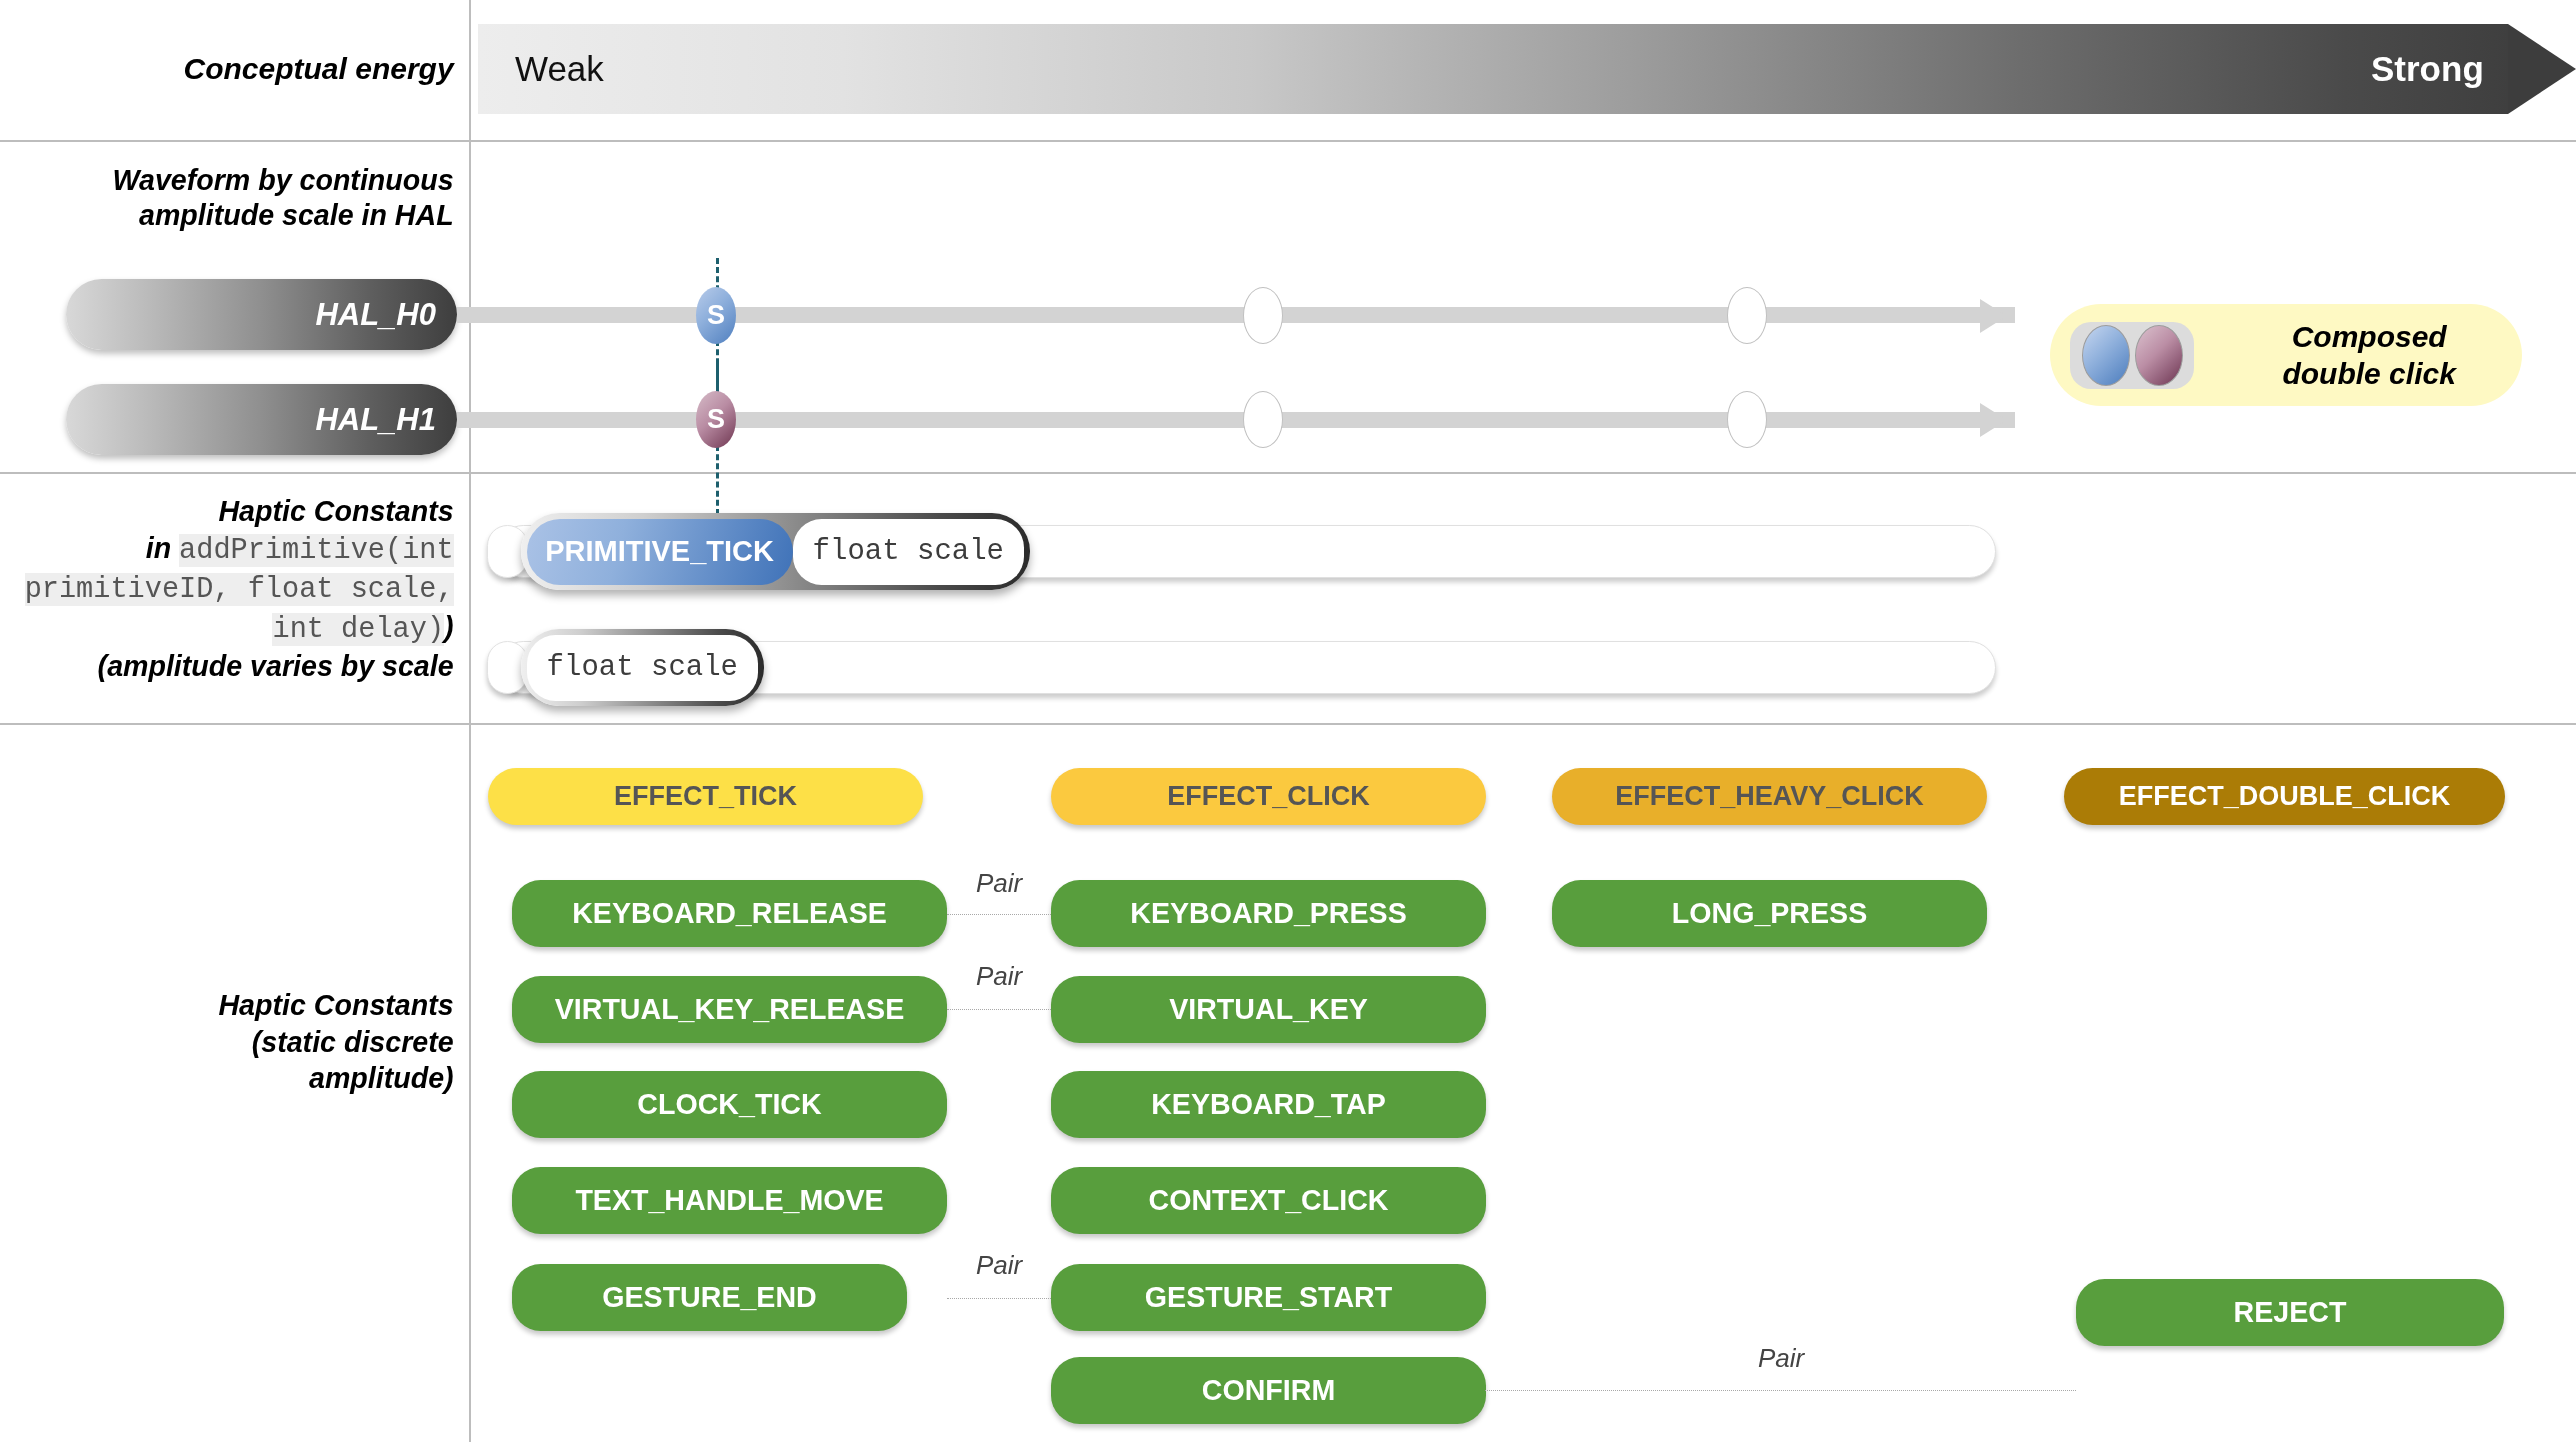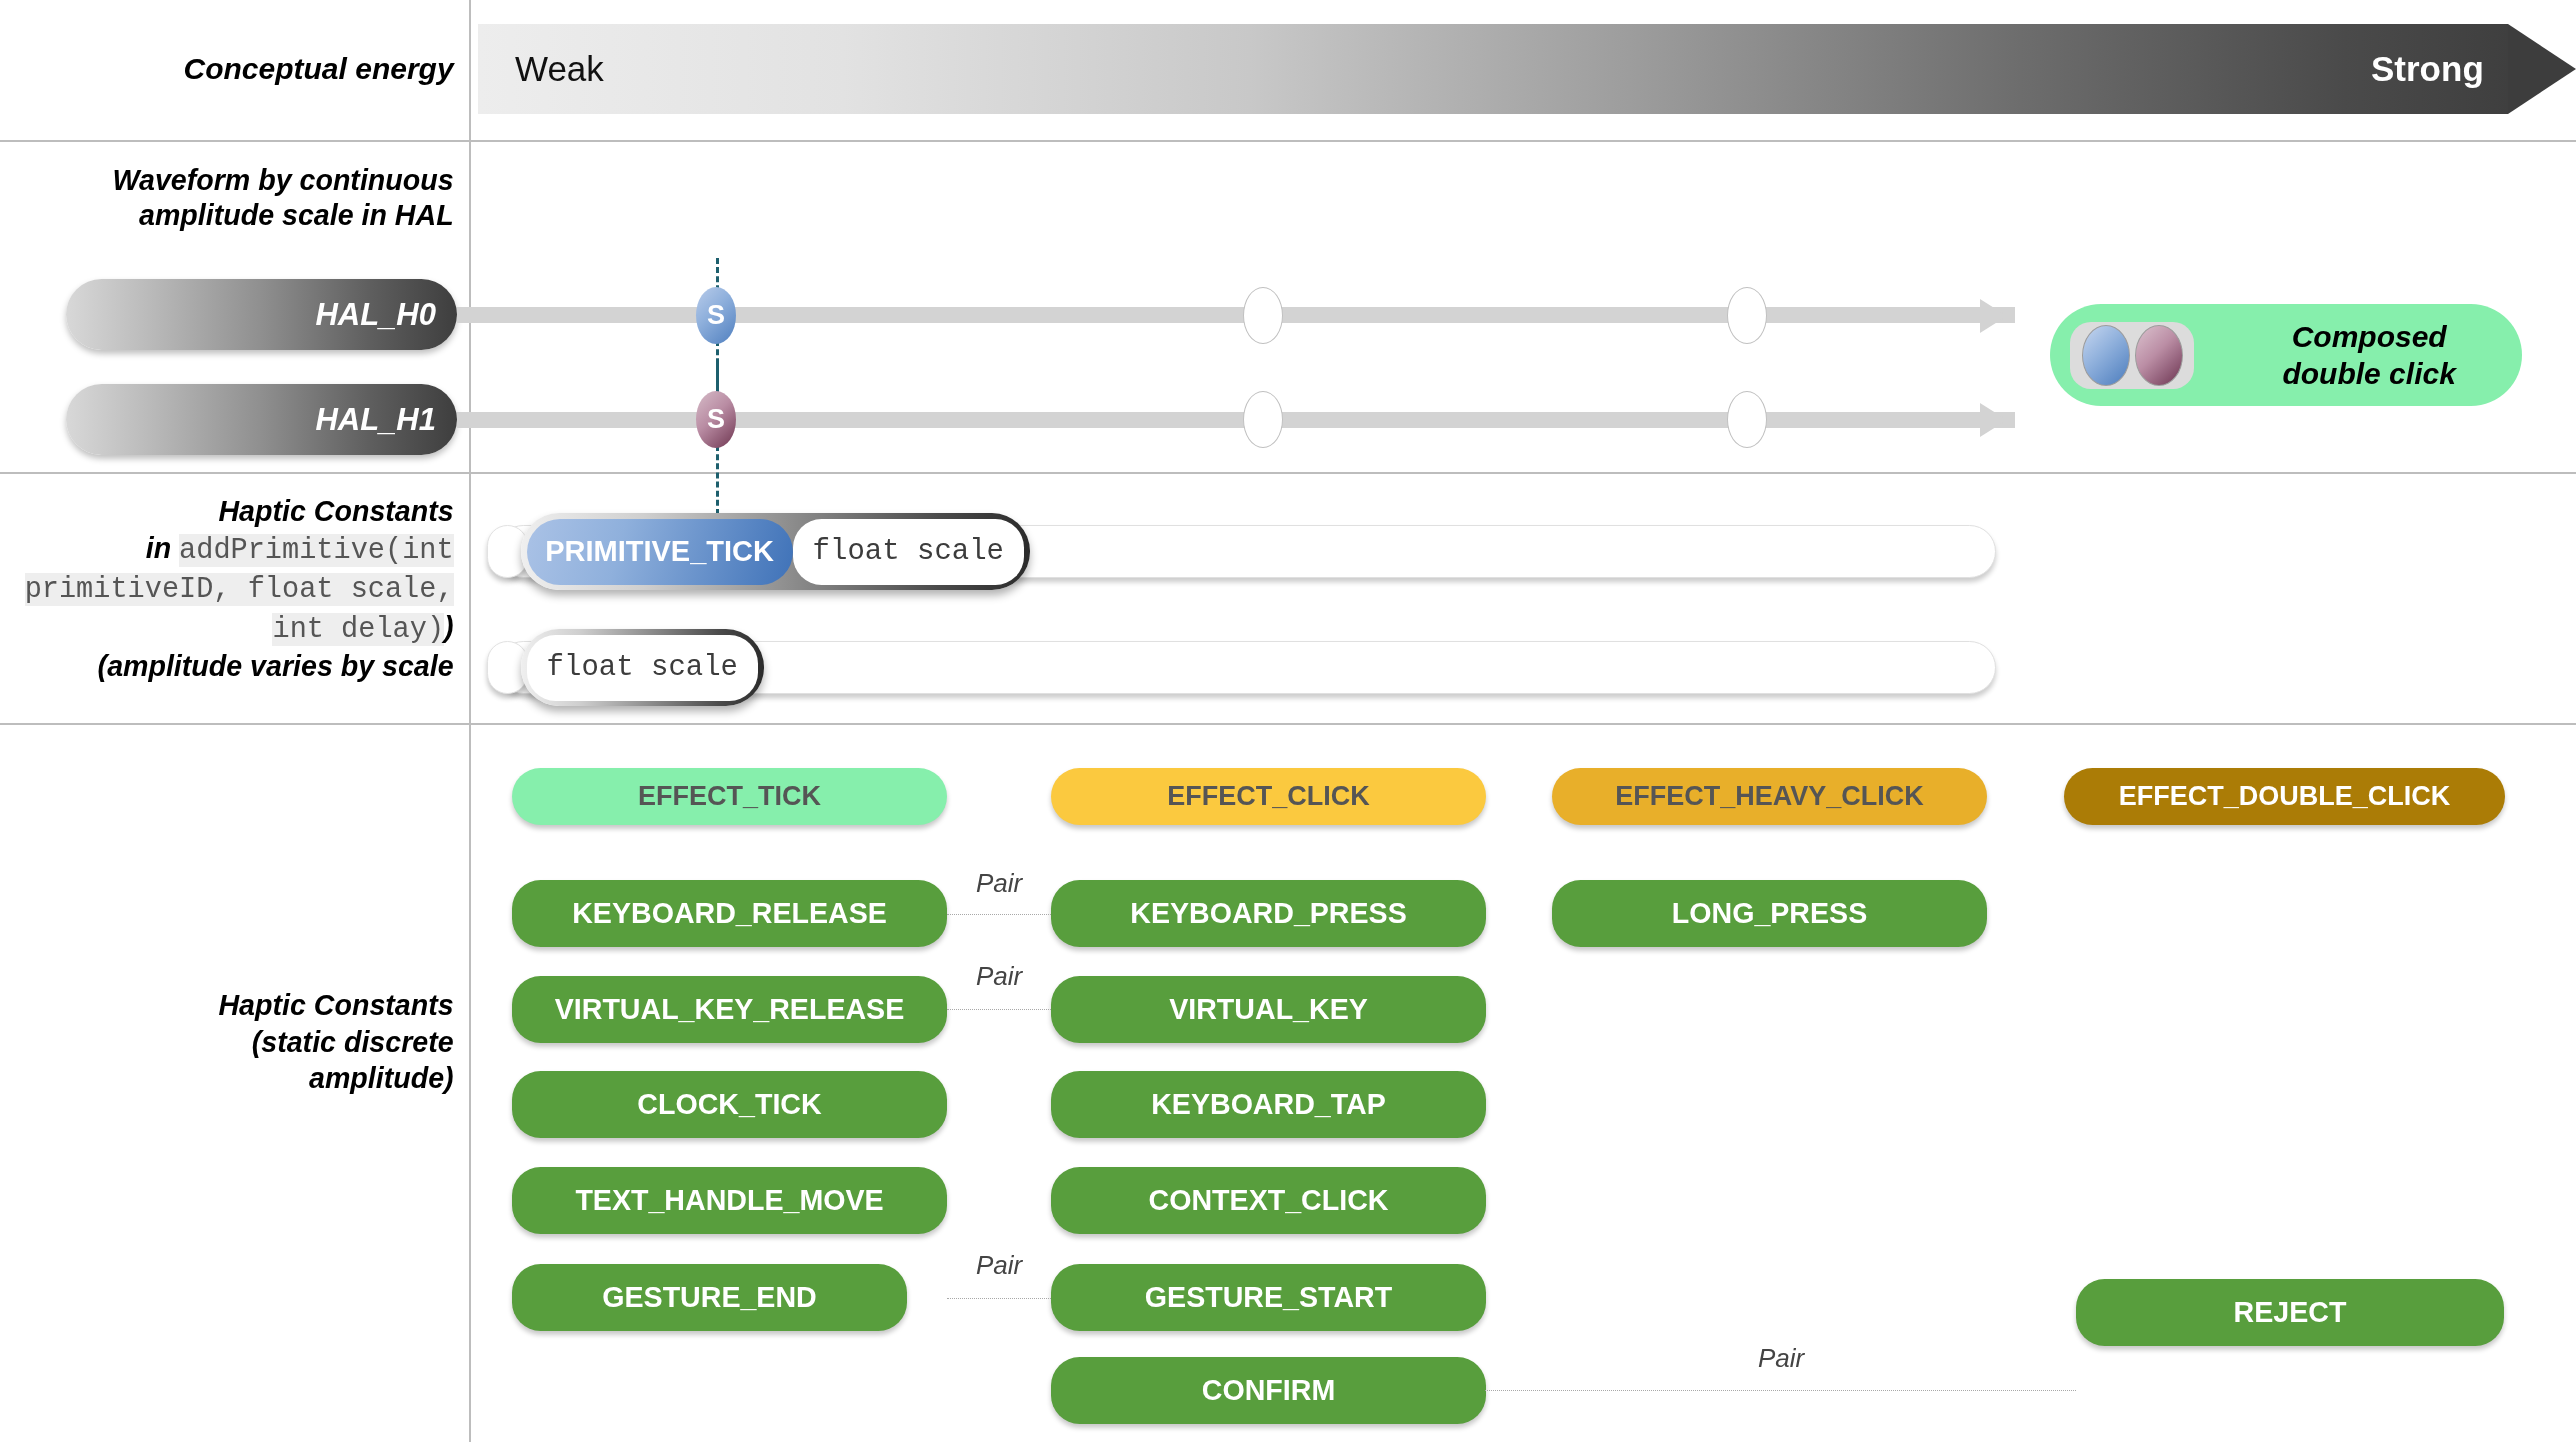"Composed" #composed-card { background: #86efac -> #fef9c3 }
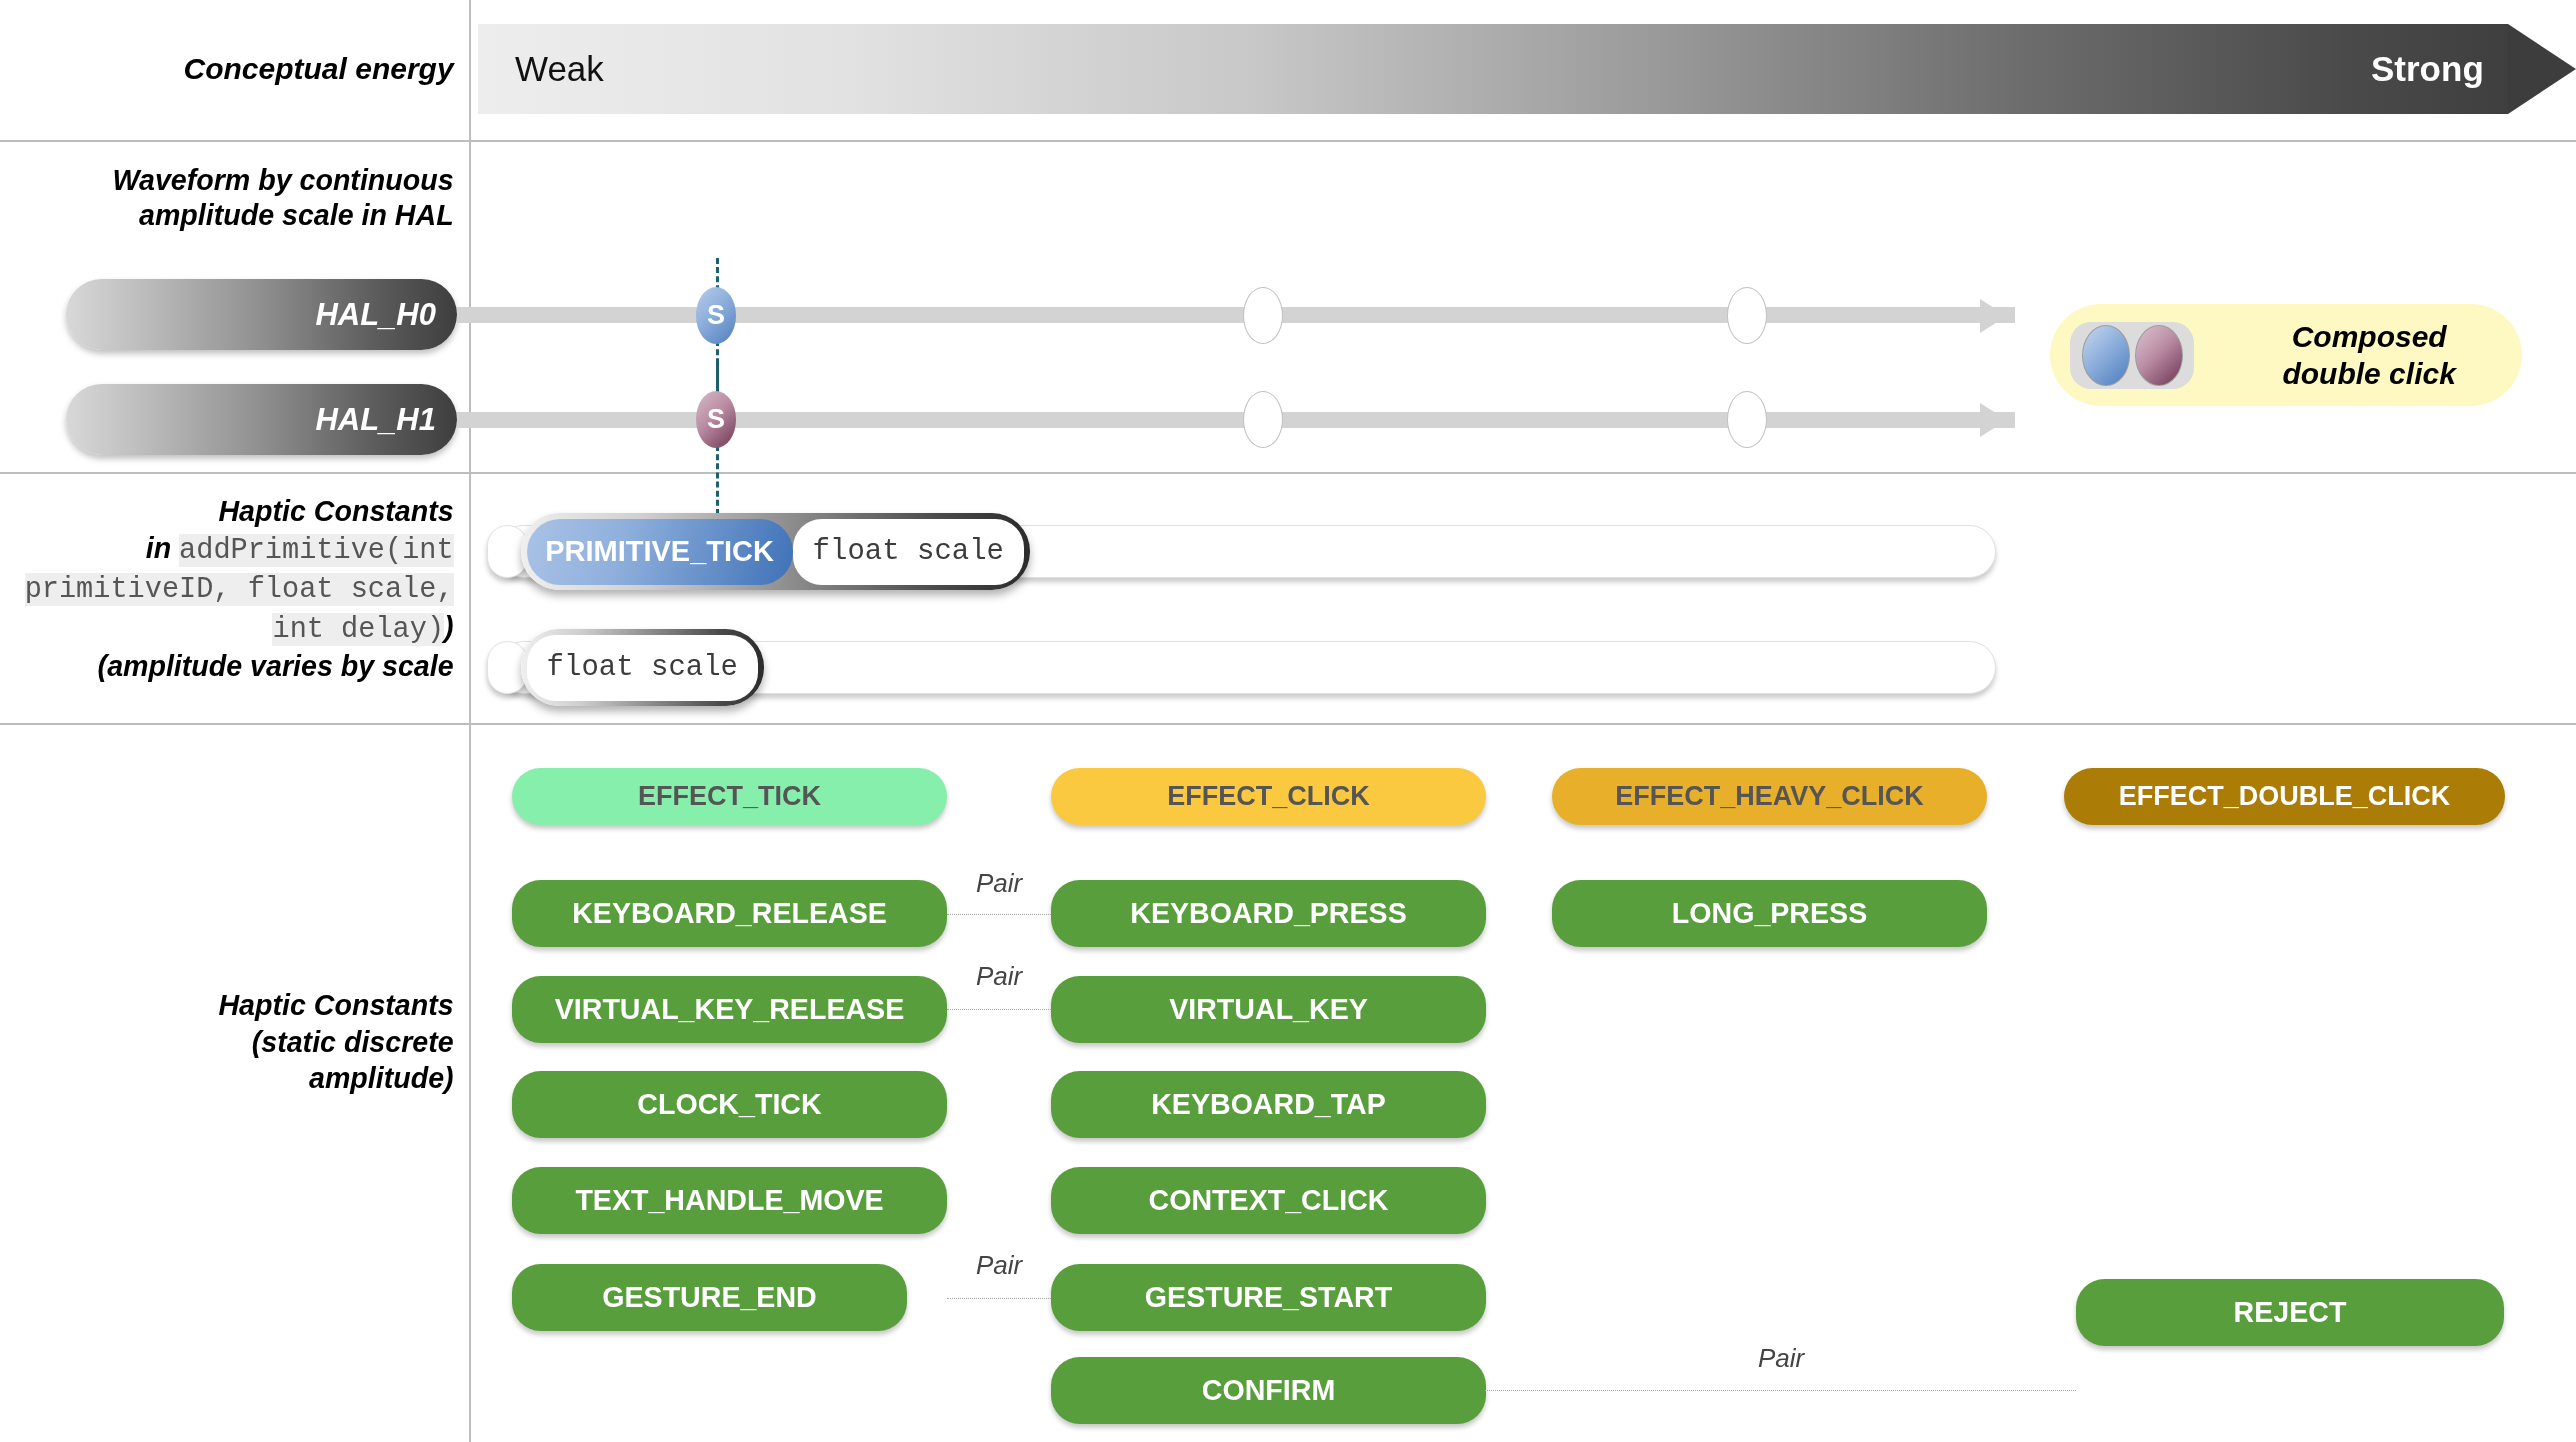"EFFECT_TICK" div.pill { background: #86efac -> #fde047; left: 512px -> 488px }
